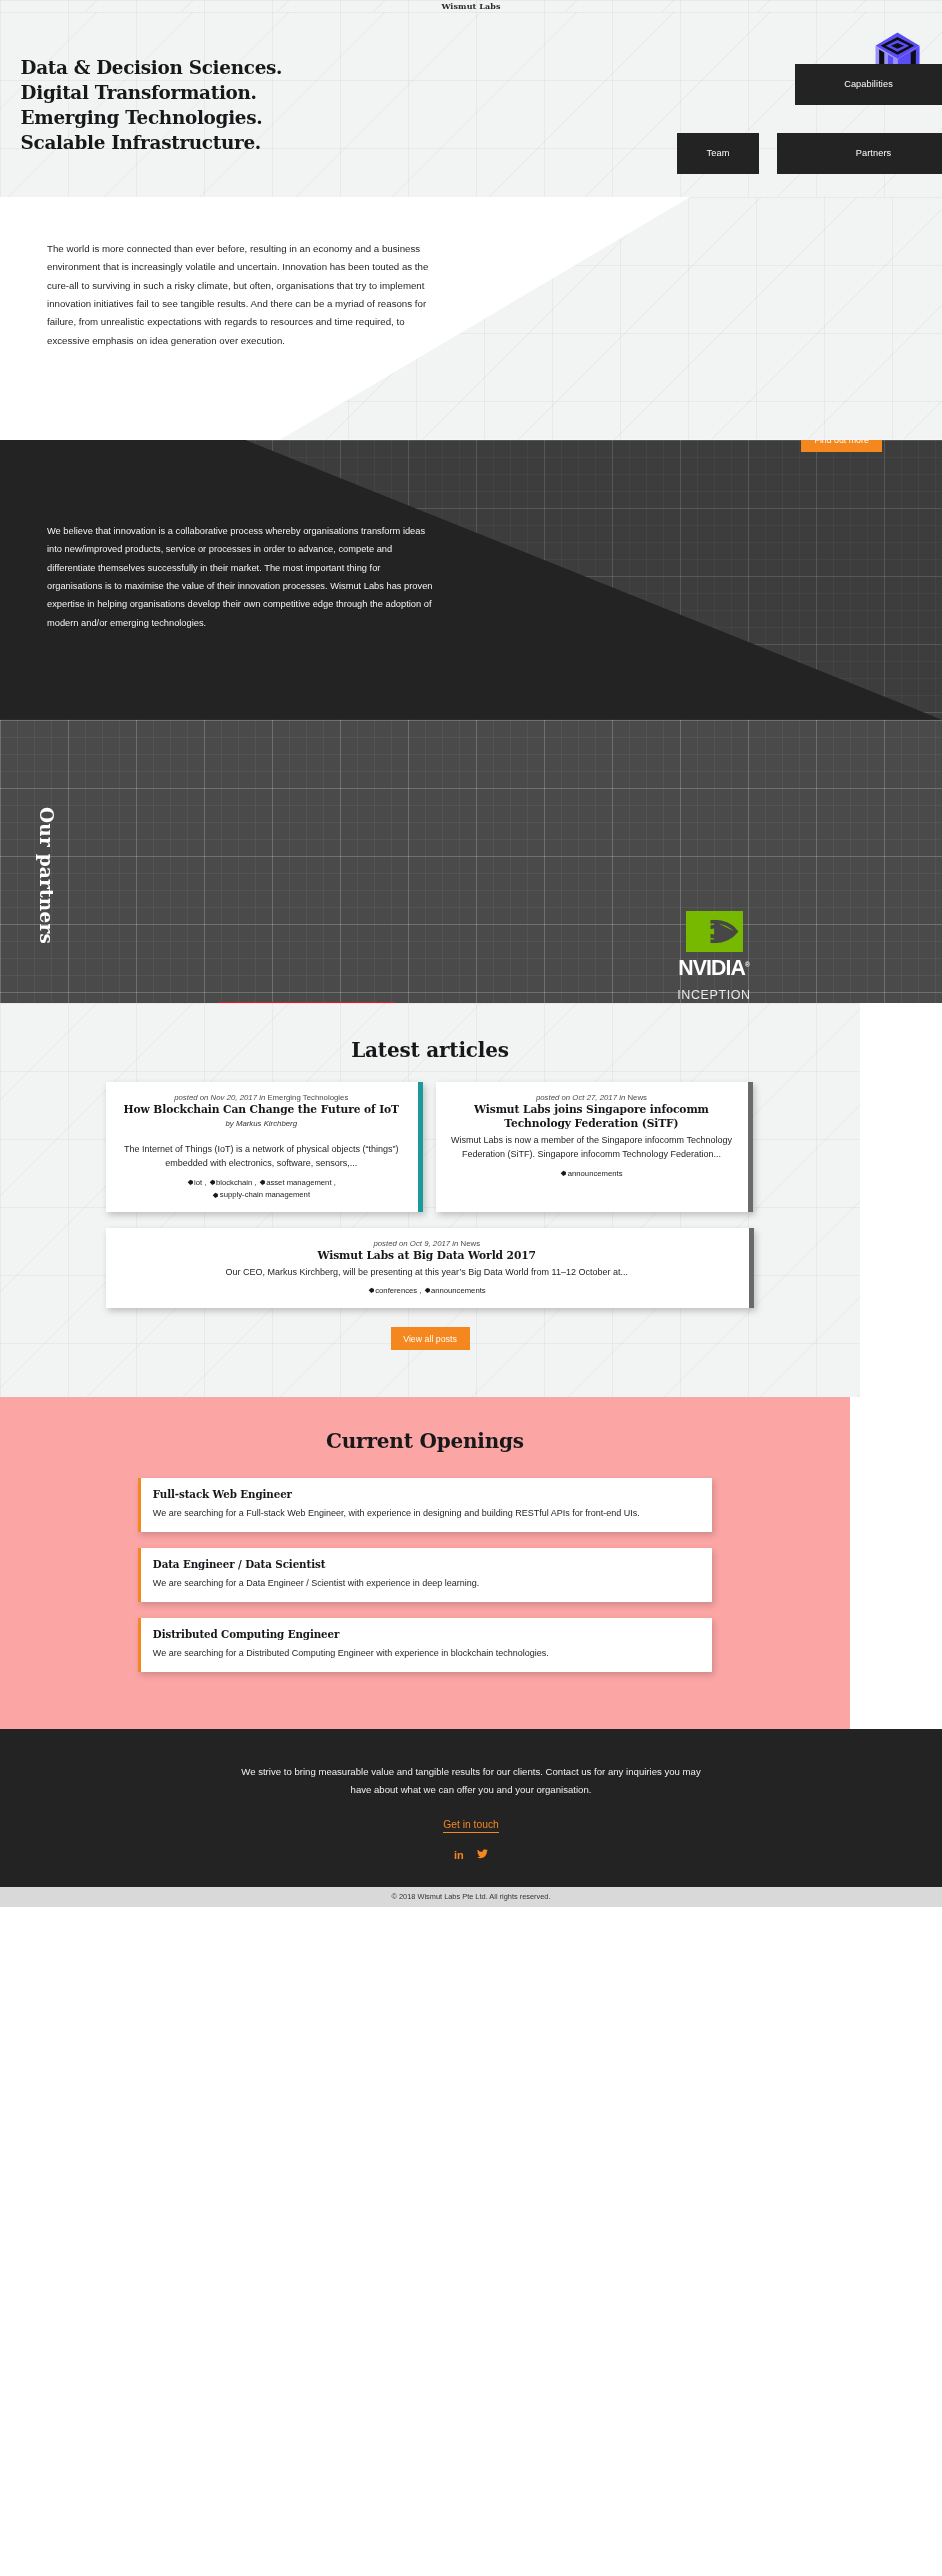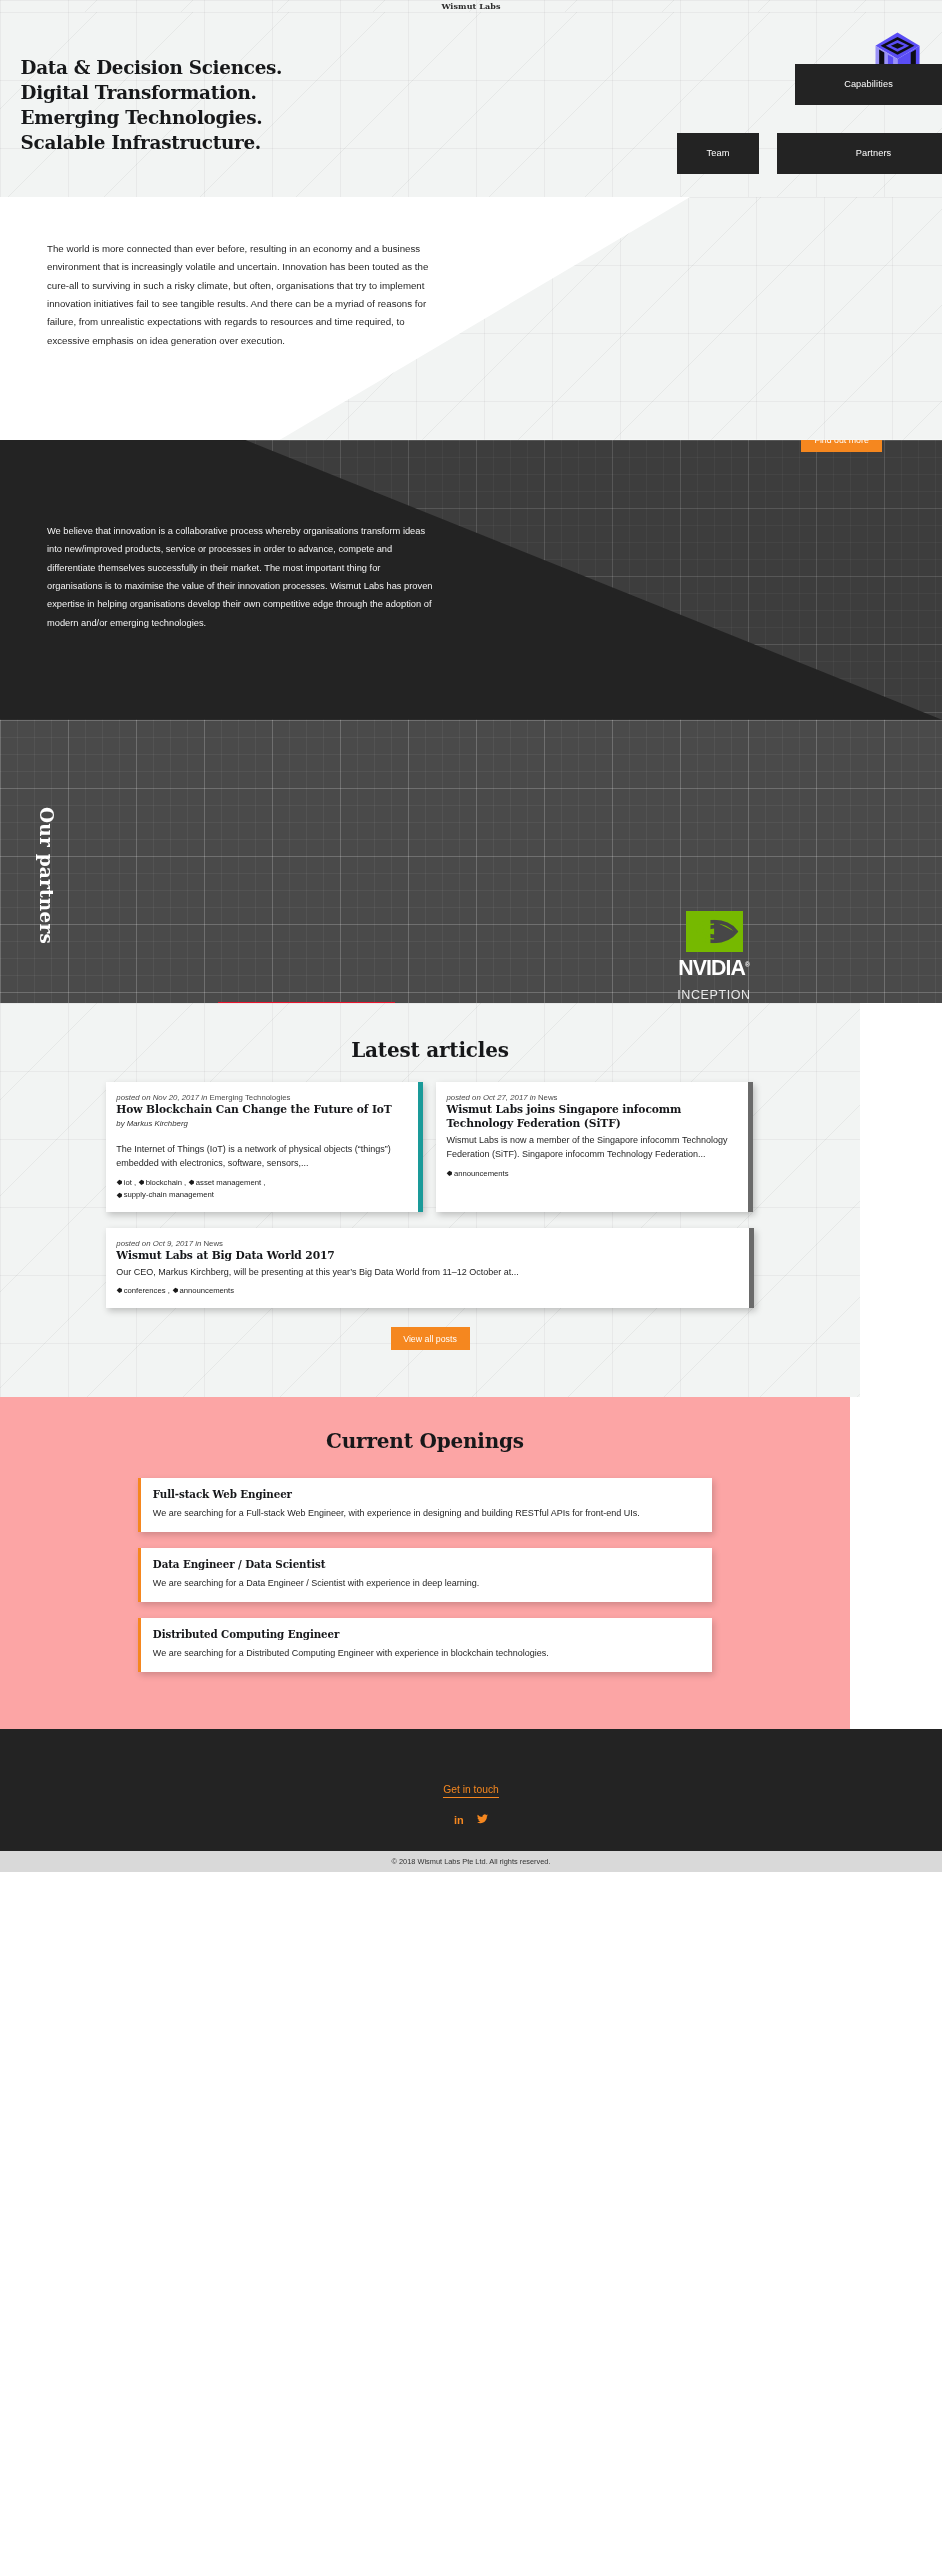"posted on Nov 20, 2017" .card { text-align: none -> center }
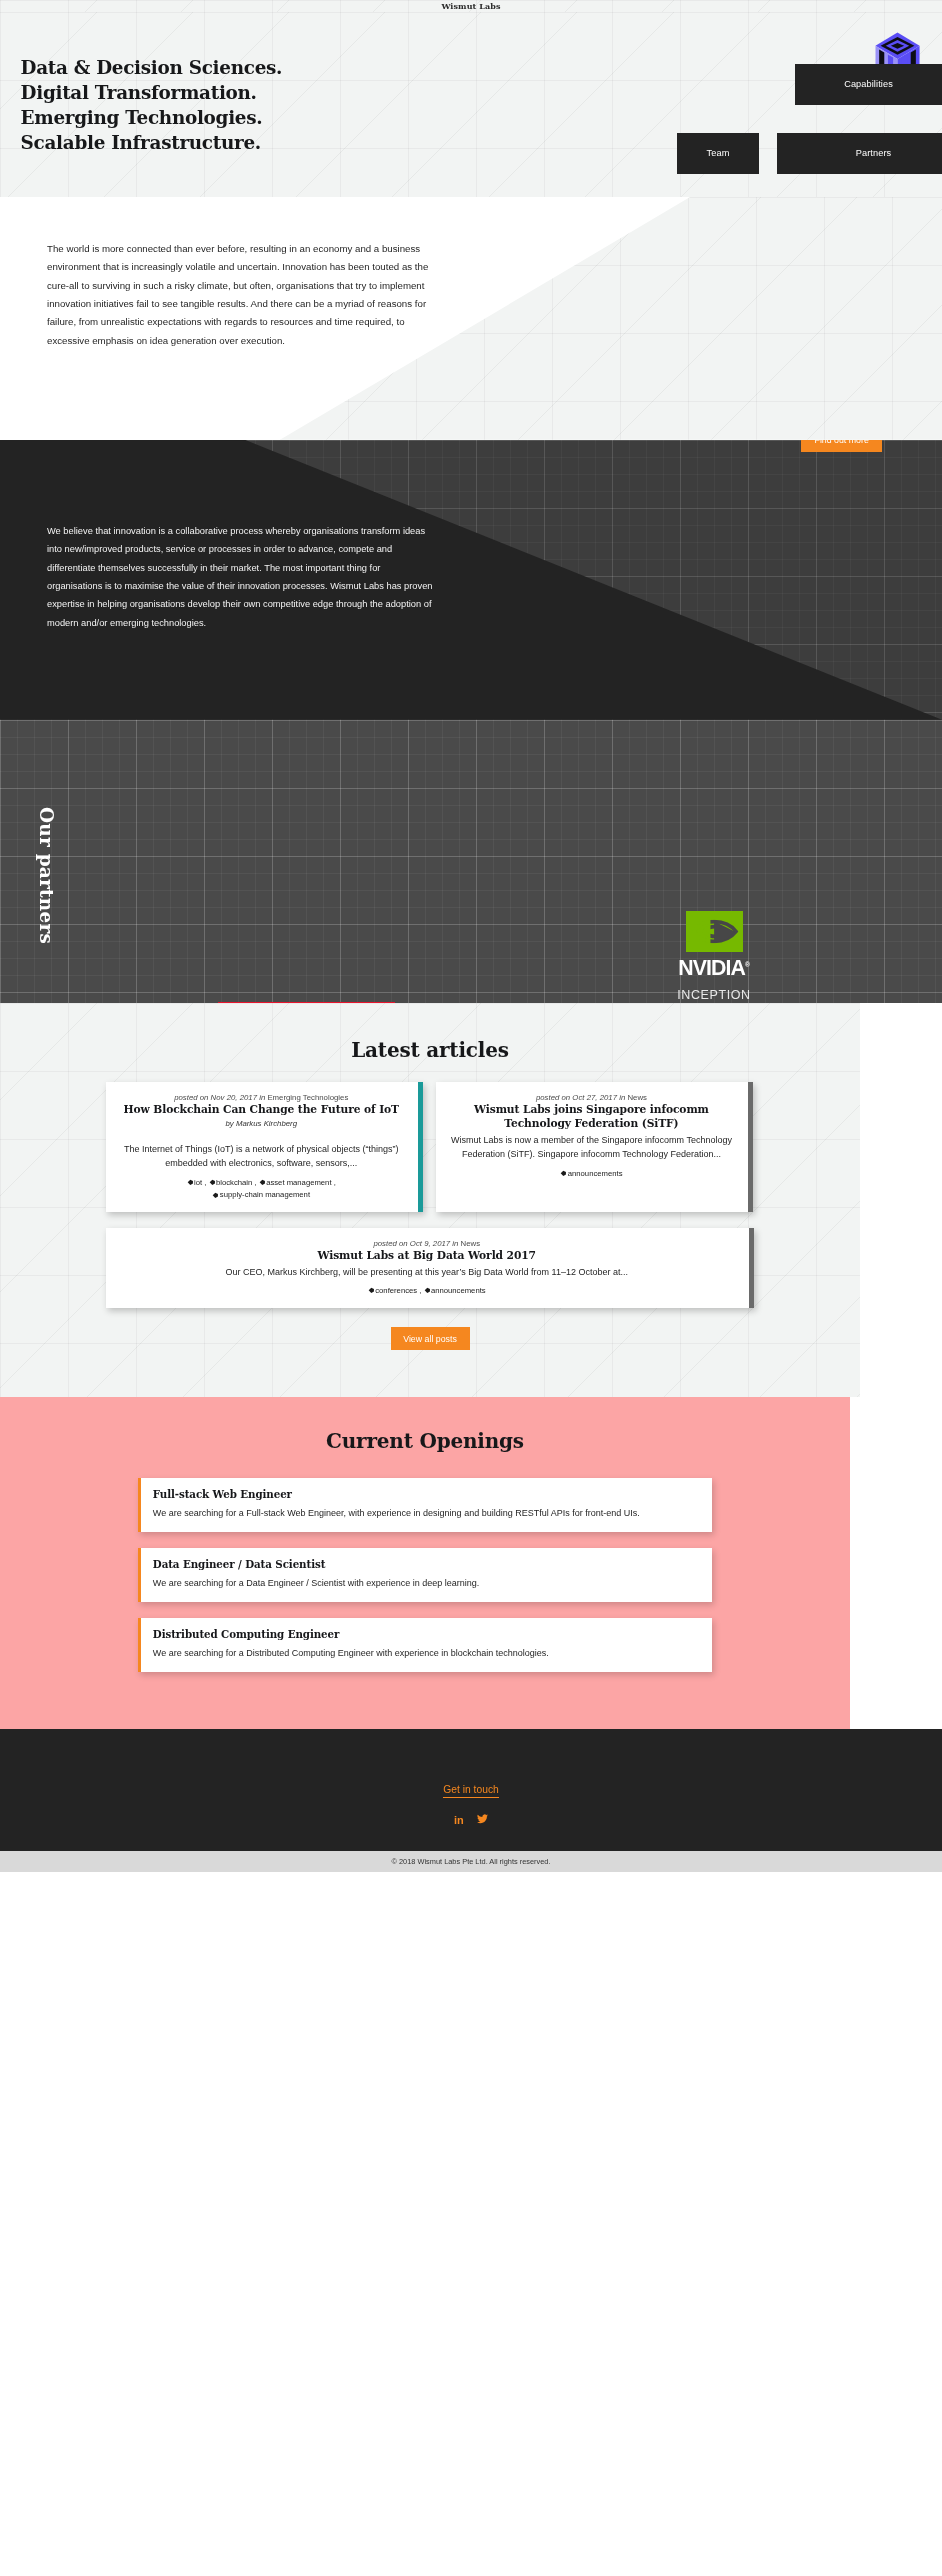"We strive to bring measurable" p { html: none -> <p>We strive to bring measurable value and tangible results for our clients. Contact us for any inquiries you may have about what we can offer you and your organisation.</p> }
